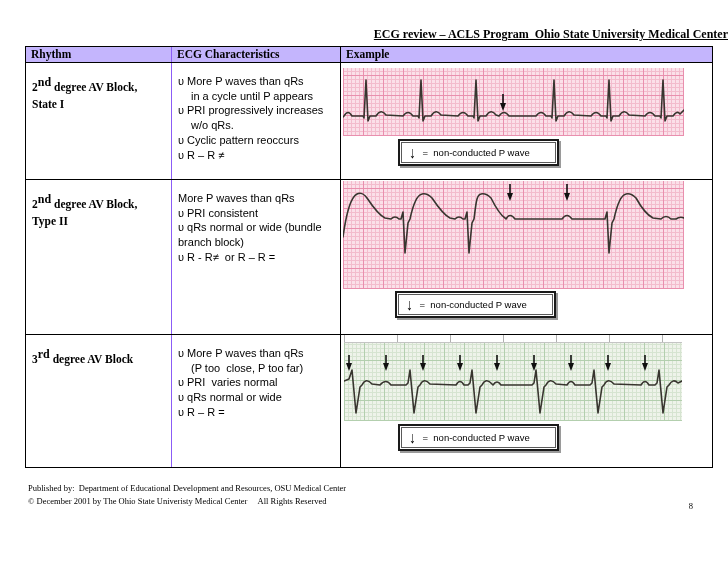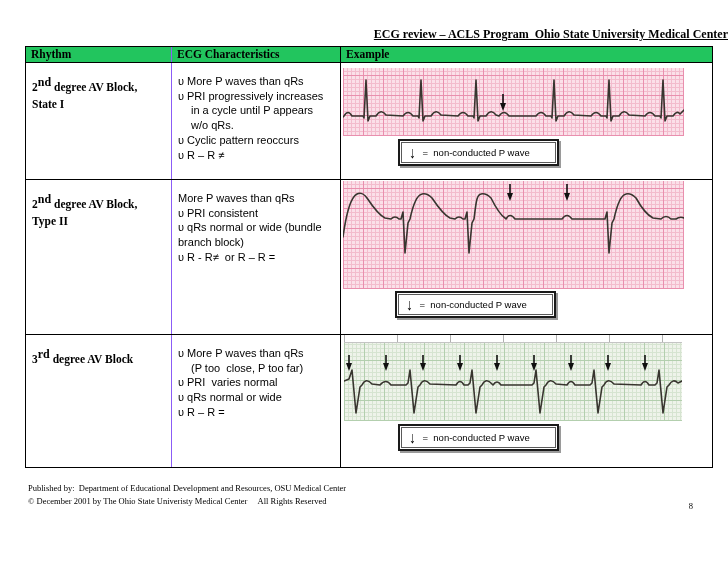"Rhythm" .thead .cell { background: #22c55e -> #c4b5fd }
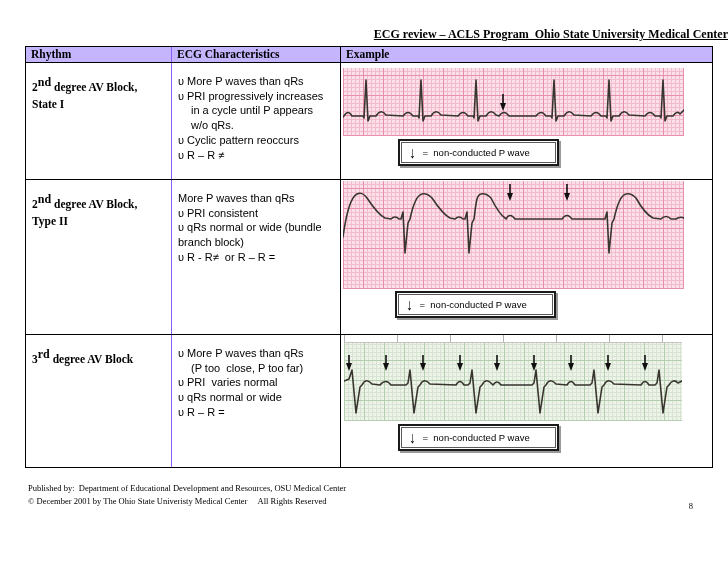"υ PRI progressively increases" div.char-line { order: before "in a cycle until P" -> after "in a cycle until P" }
